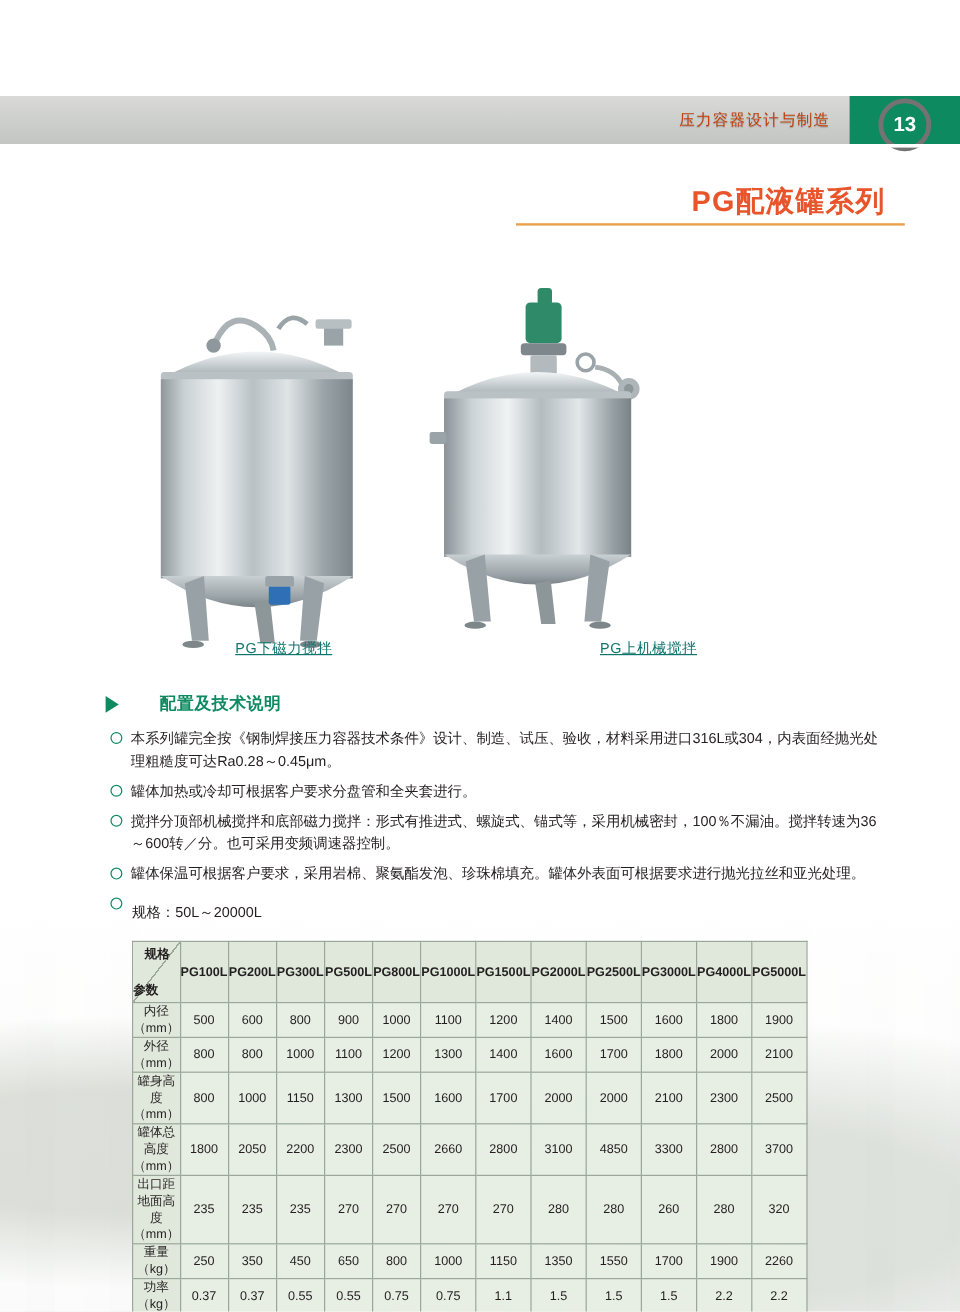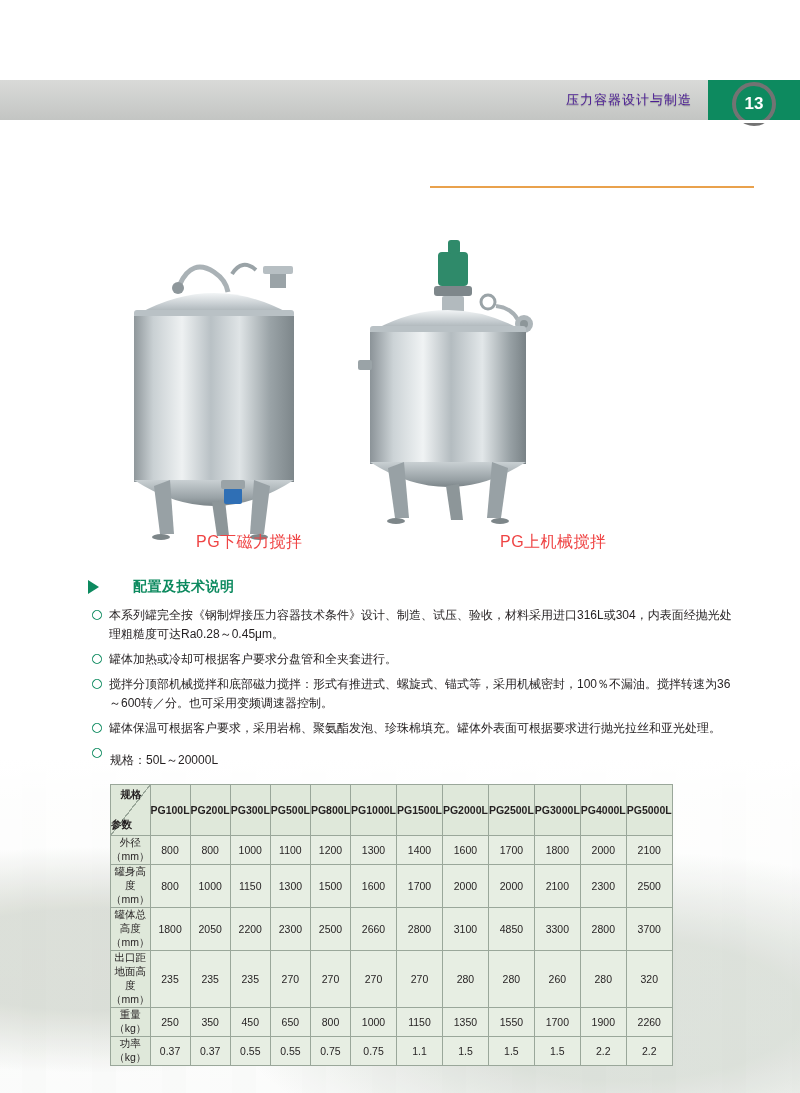"压力容器设计与制造" .header-title { color: #4c1d95 -> #c2410c }
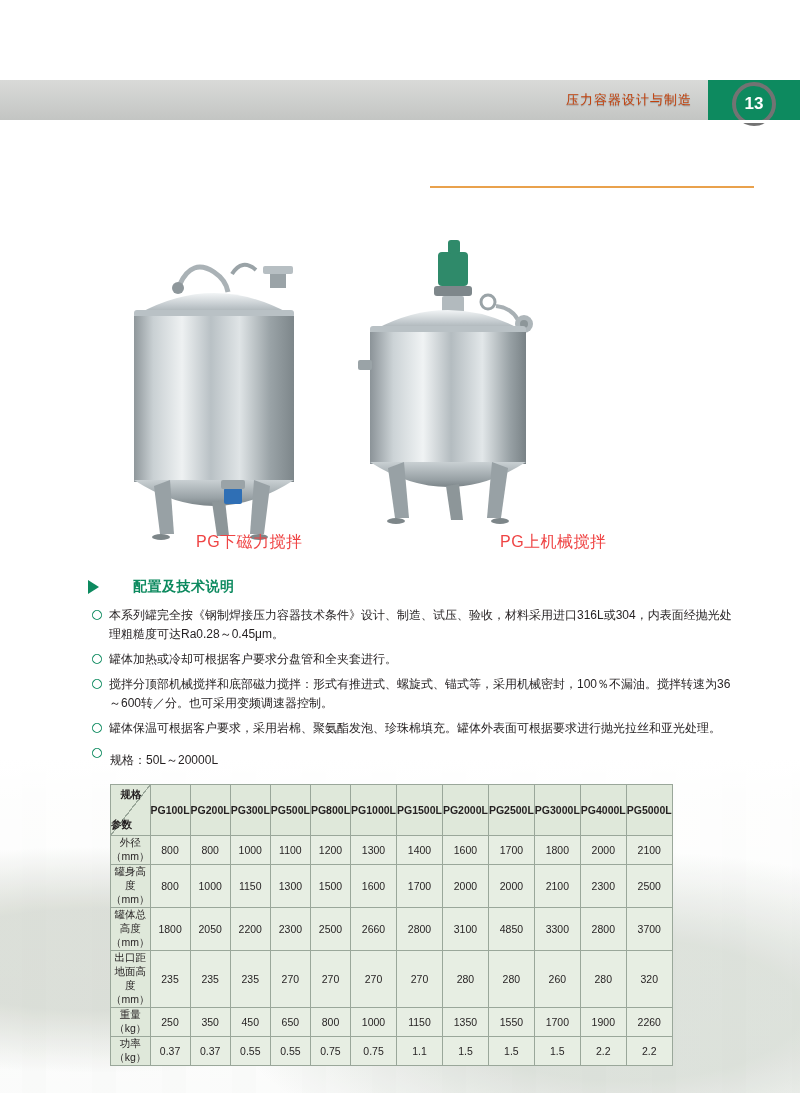"PG配液罐系列" div.product-title { html: none -> <div>PG配液罐系列</div> }
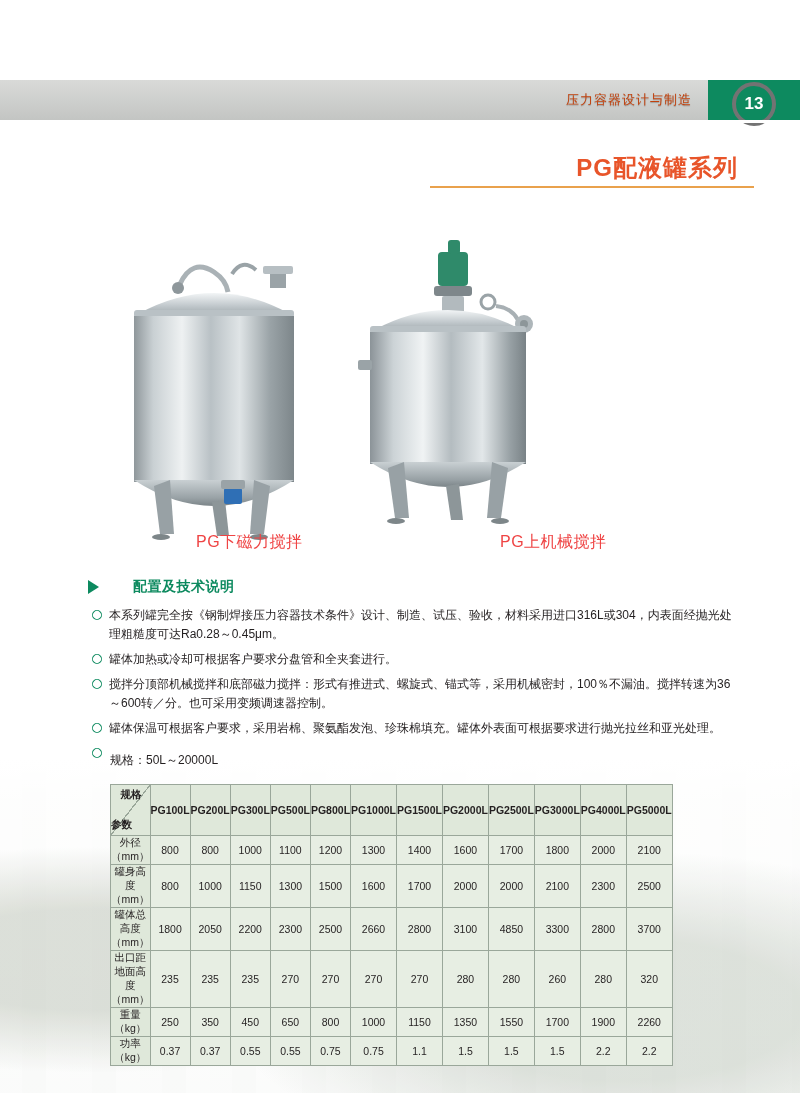"PG下磁力搅拌" .caption { color: #ef4444 -> #0f766e; font-size: 16px -> 12px; text-decoration: none -> underline }
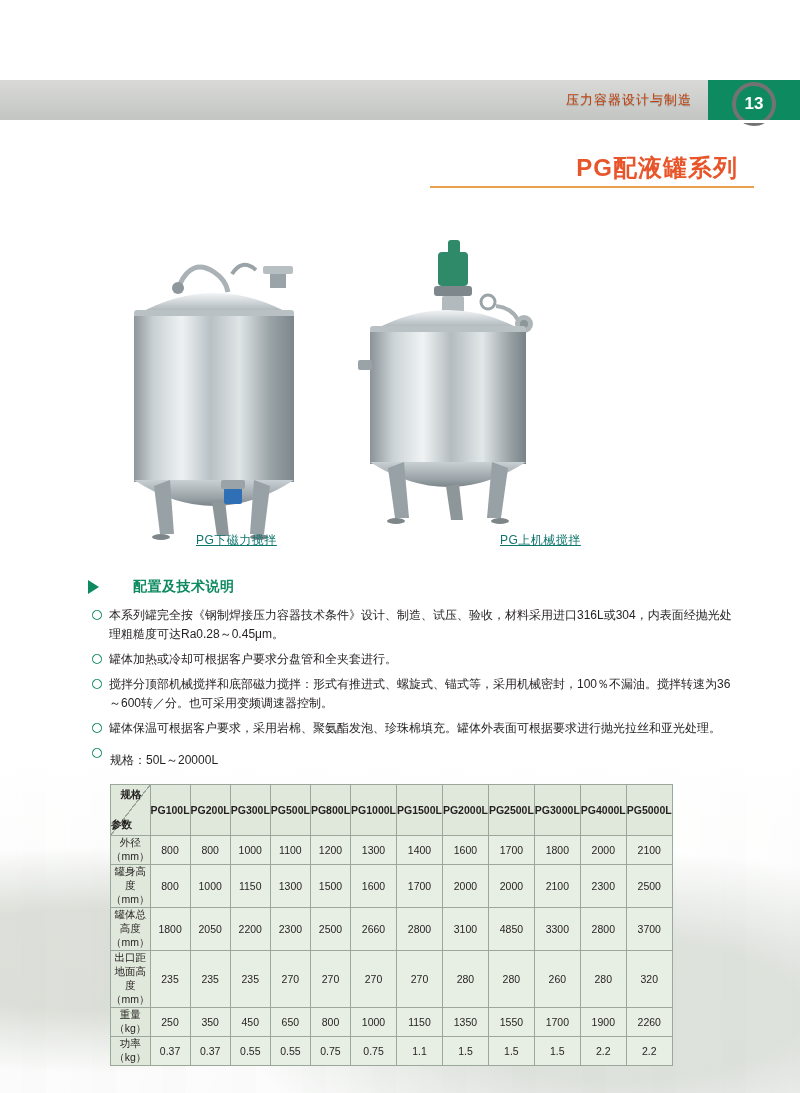"内径（mm）" tr { html: none -> <tr> <td>内径（mm）</td> <td>500</td> <td>600</td> <td>800</td> <td>900</td> <td>1000</td> <td>1100</td> <td>1200</td> <td>1400</td> <td>1500</td> <td>1600</td> <td>1800</td> <td>1900</td> </tr> }
